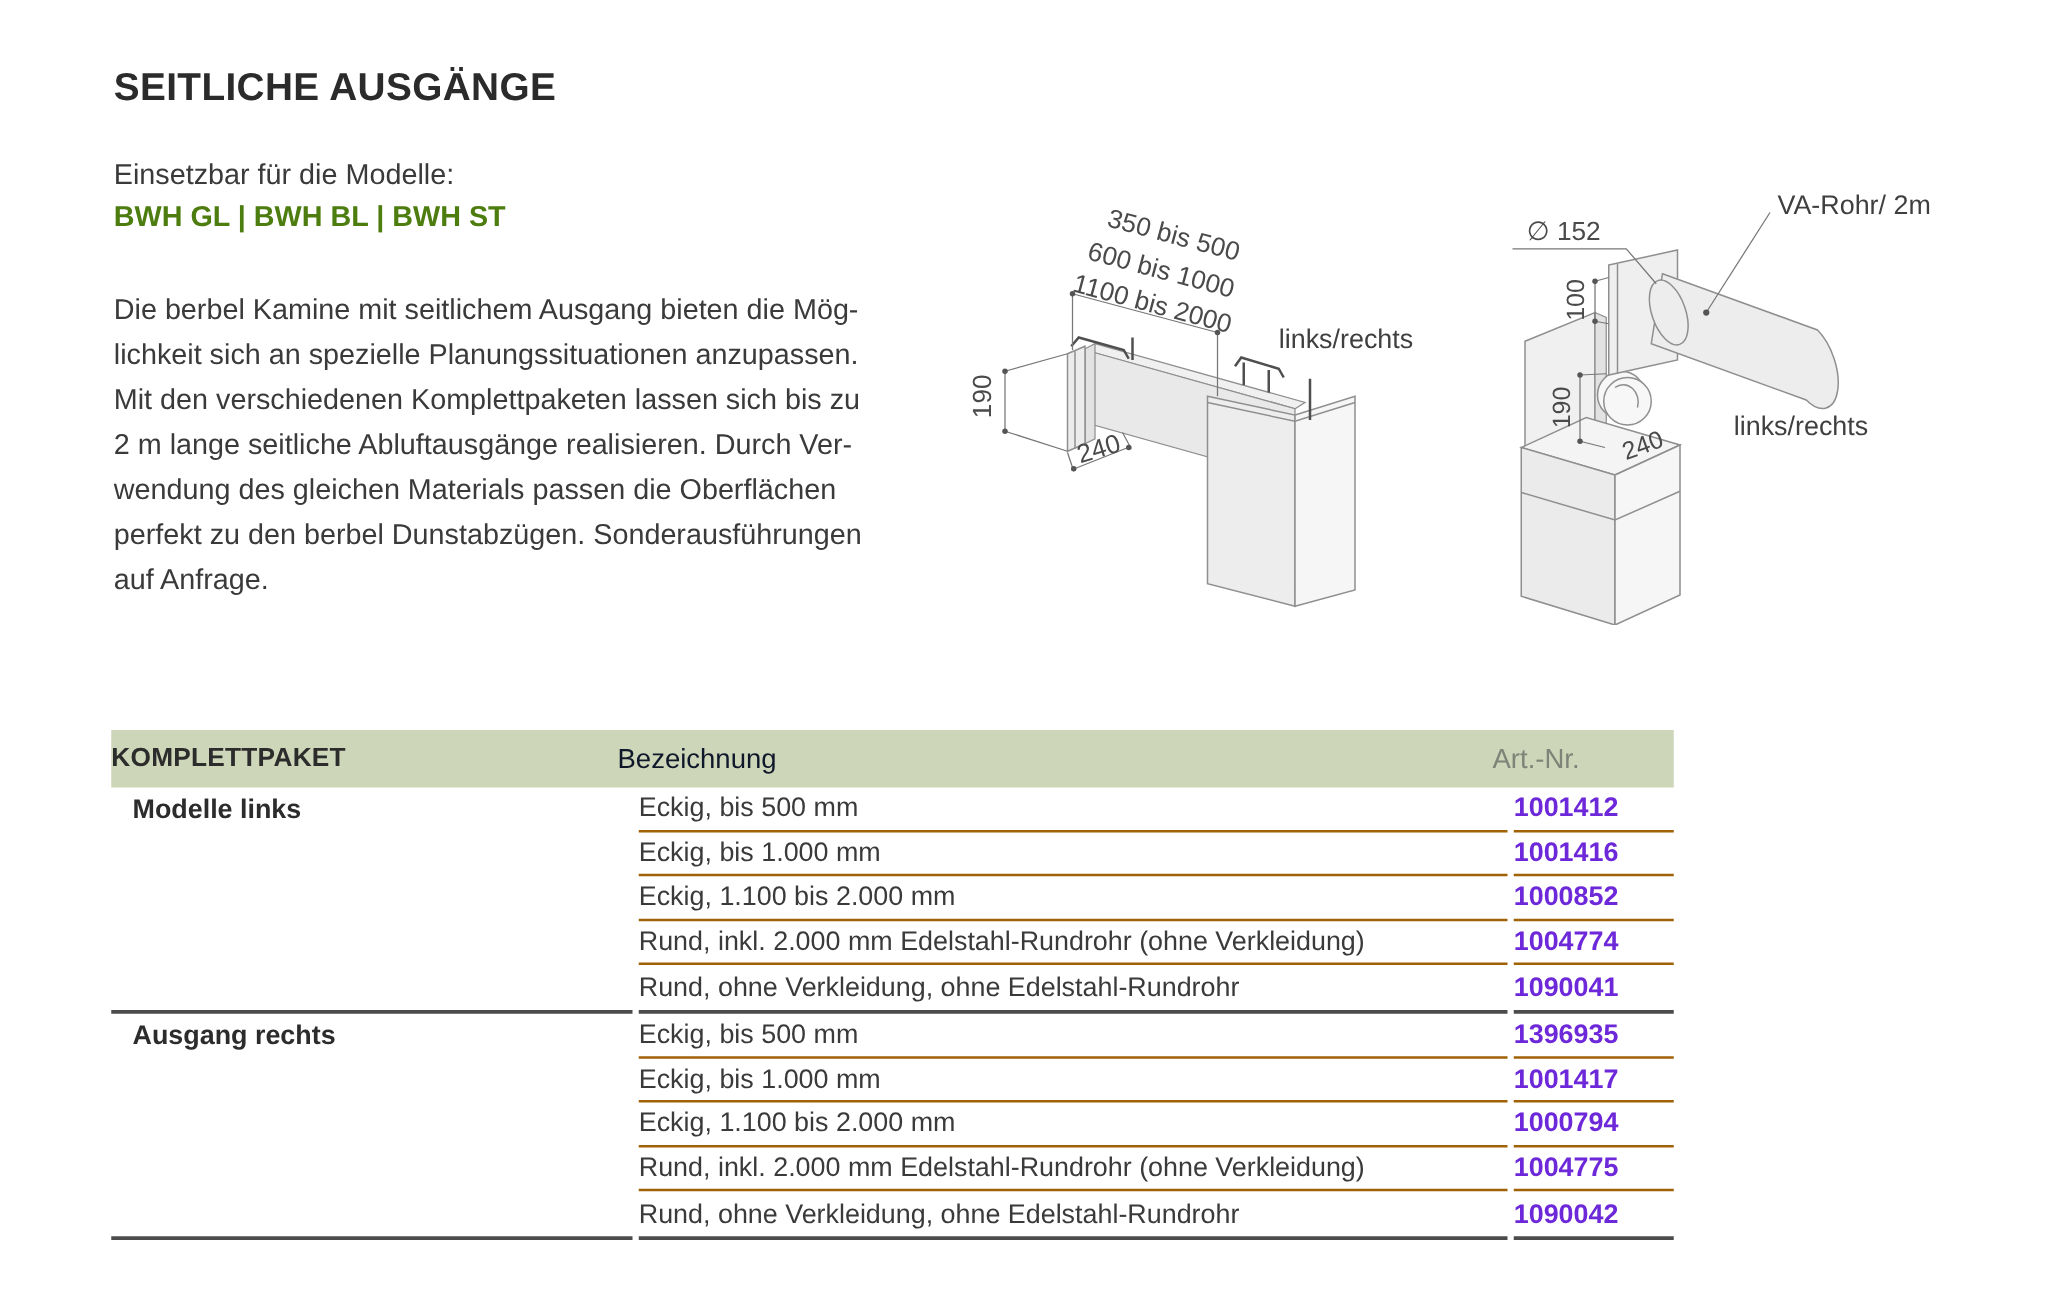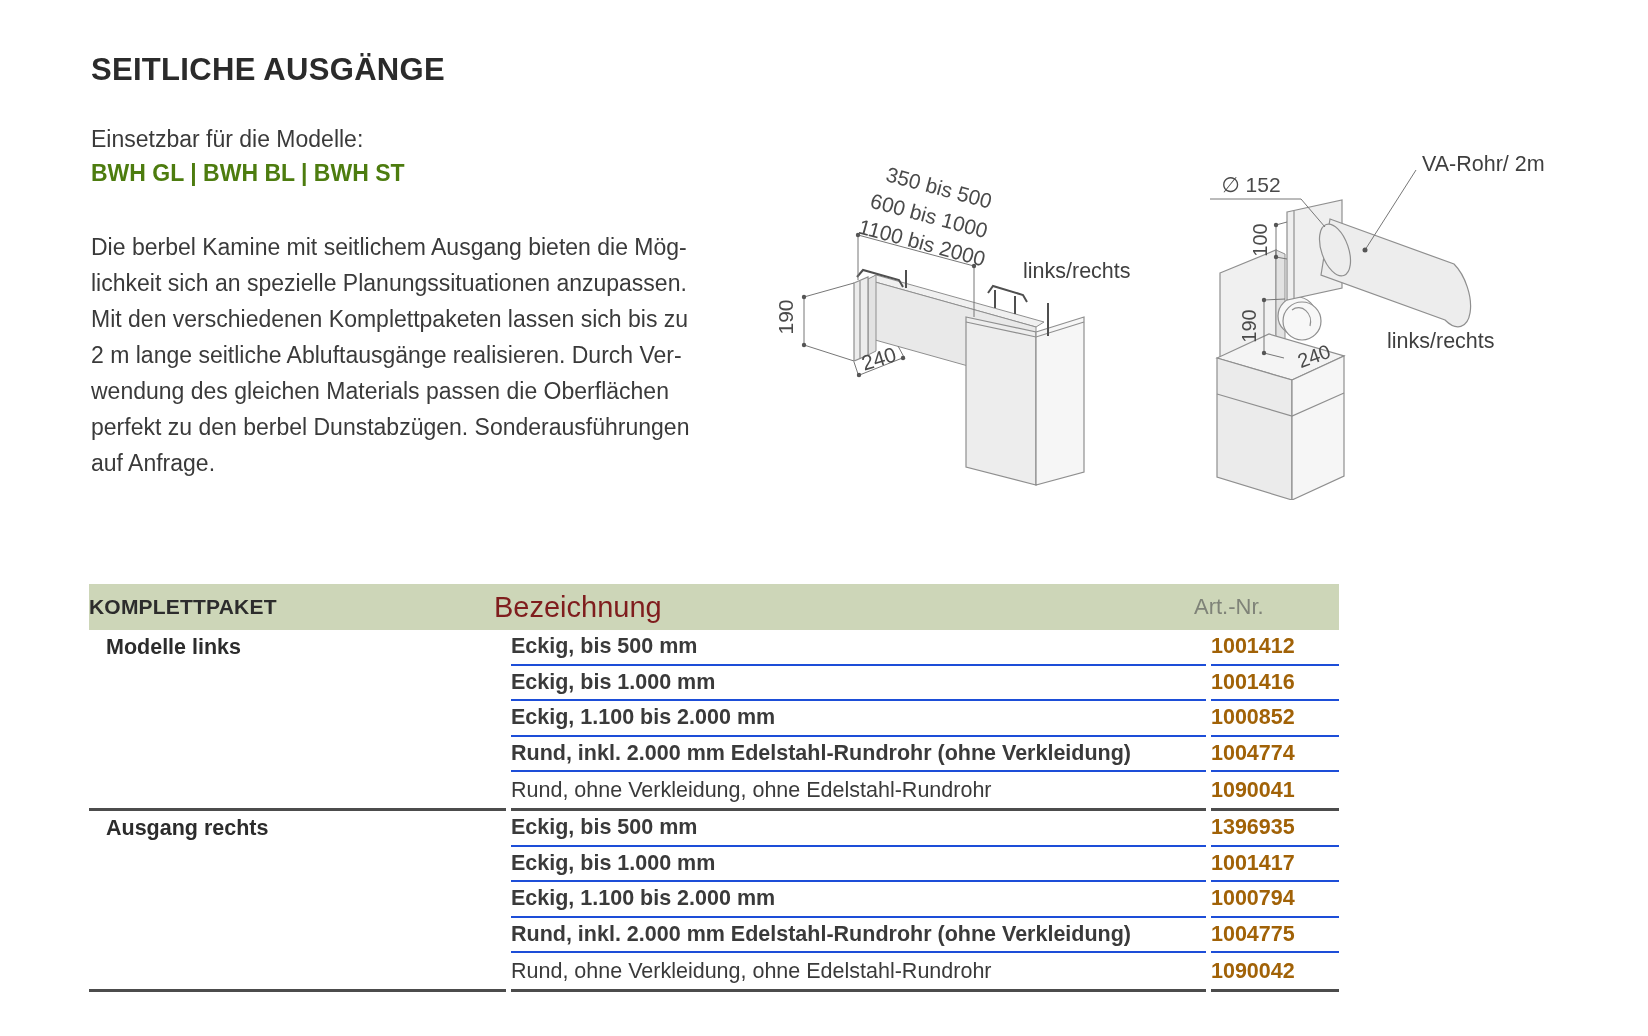"Bezeichnung" .th2 { color: #7f1d1d -> #0f172a; font-size: 29px -> 22px }
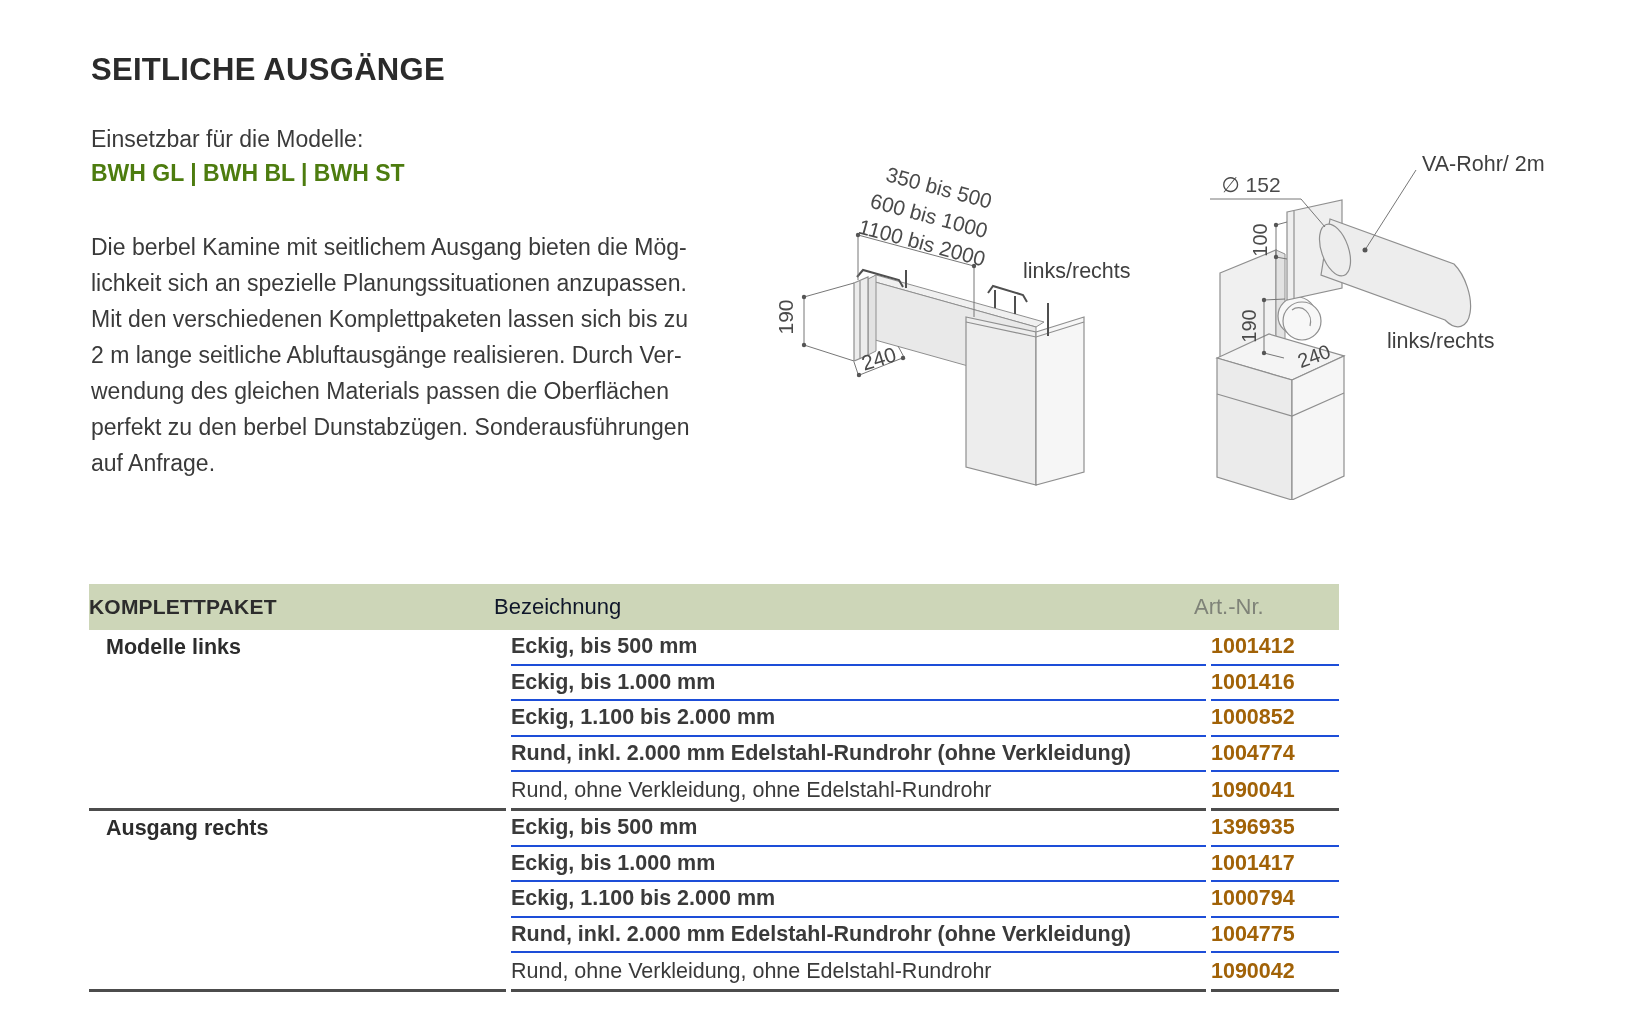"Eckig, bis 500 mm" .trow:not(:last-child) .tc2, .trow:not(:last-child) .tc3 { border-bottom: 2px solid #1d4ed8 -> 2px solid #a16207; font-weight: bold -> none }
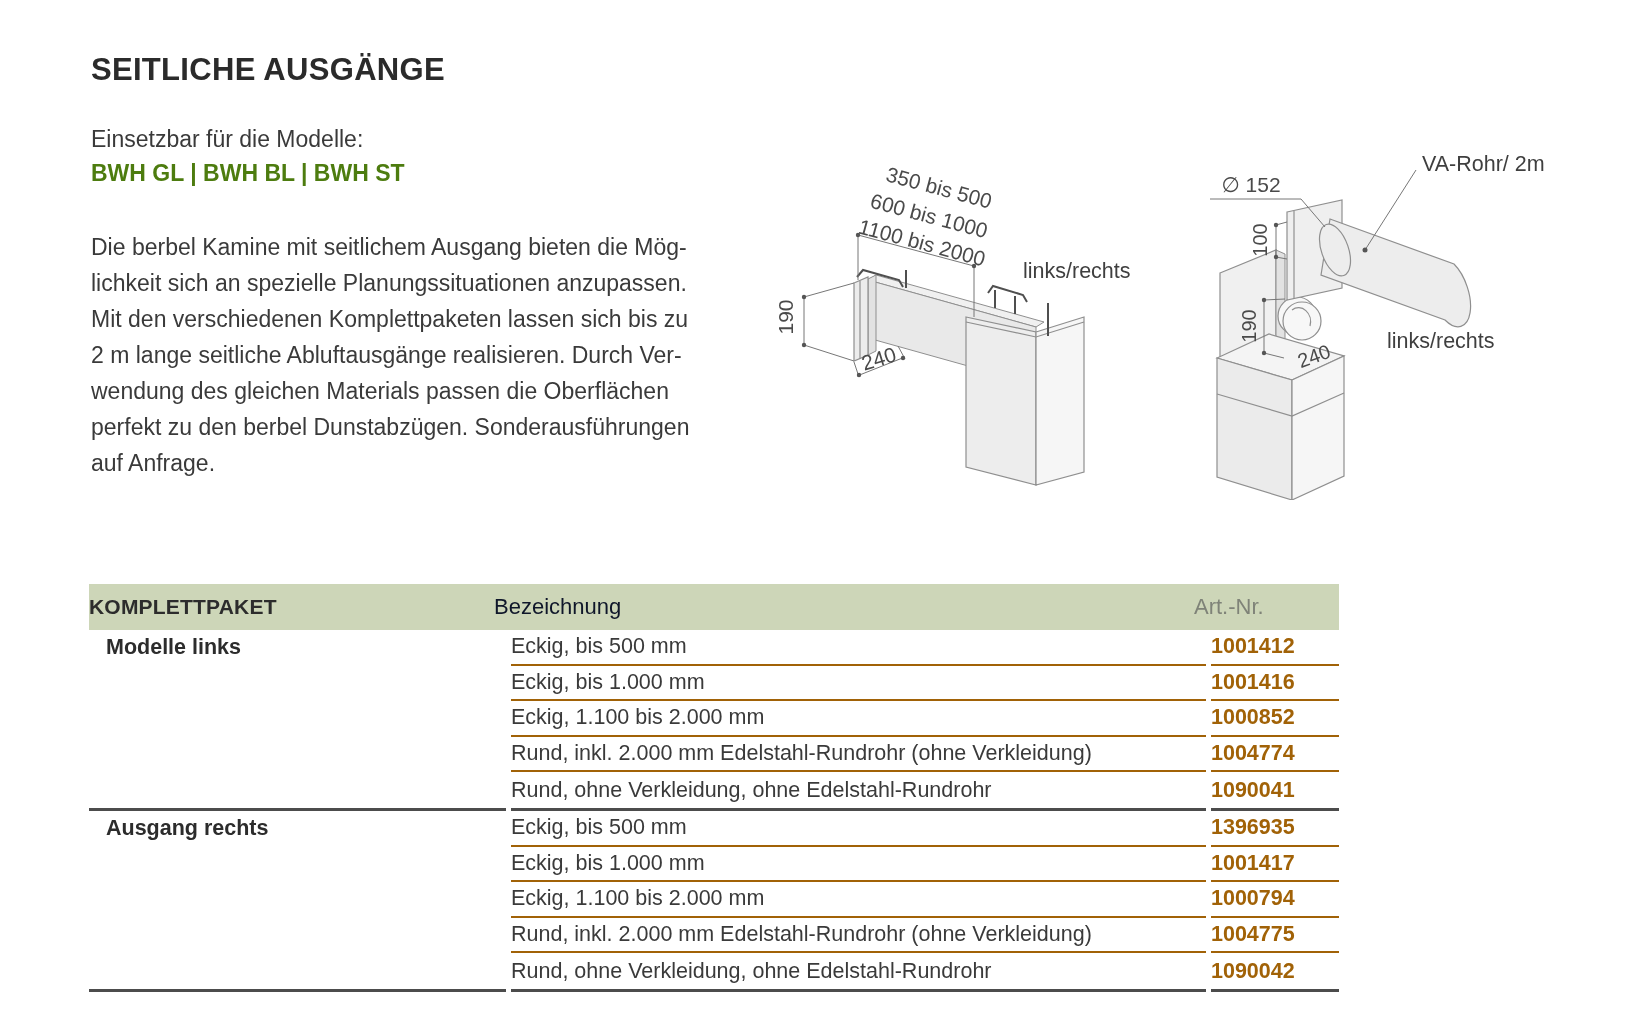"1001412" .tc3 { color: #a16207 -> #6d28d9 }
